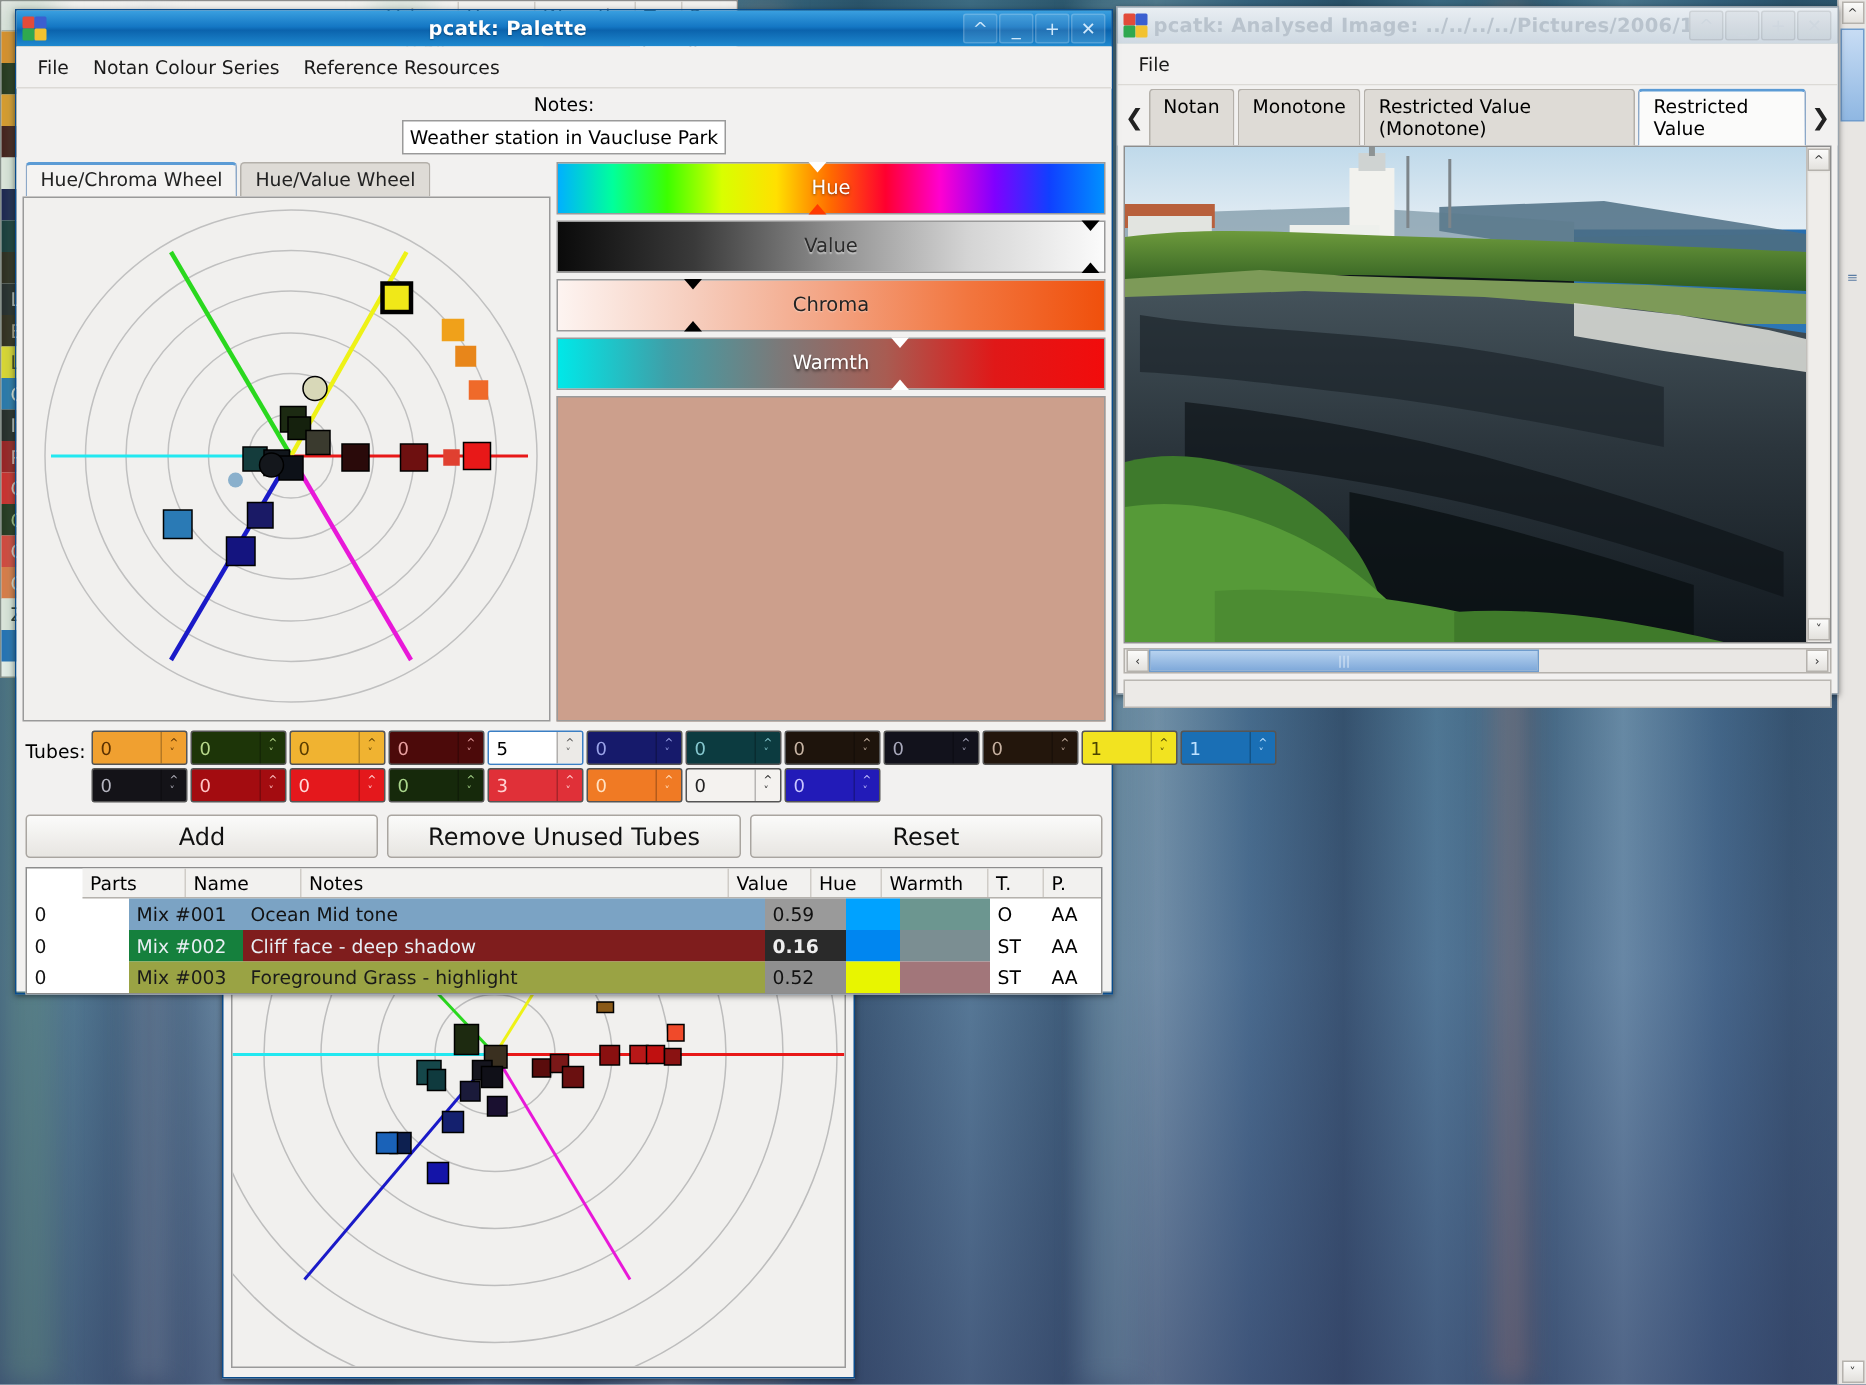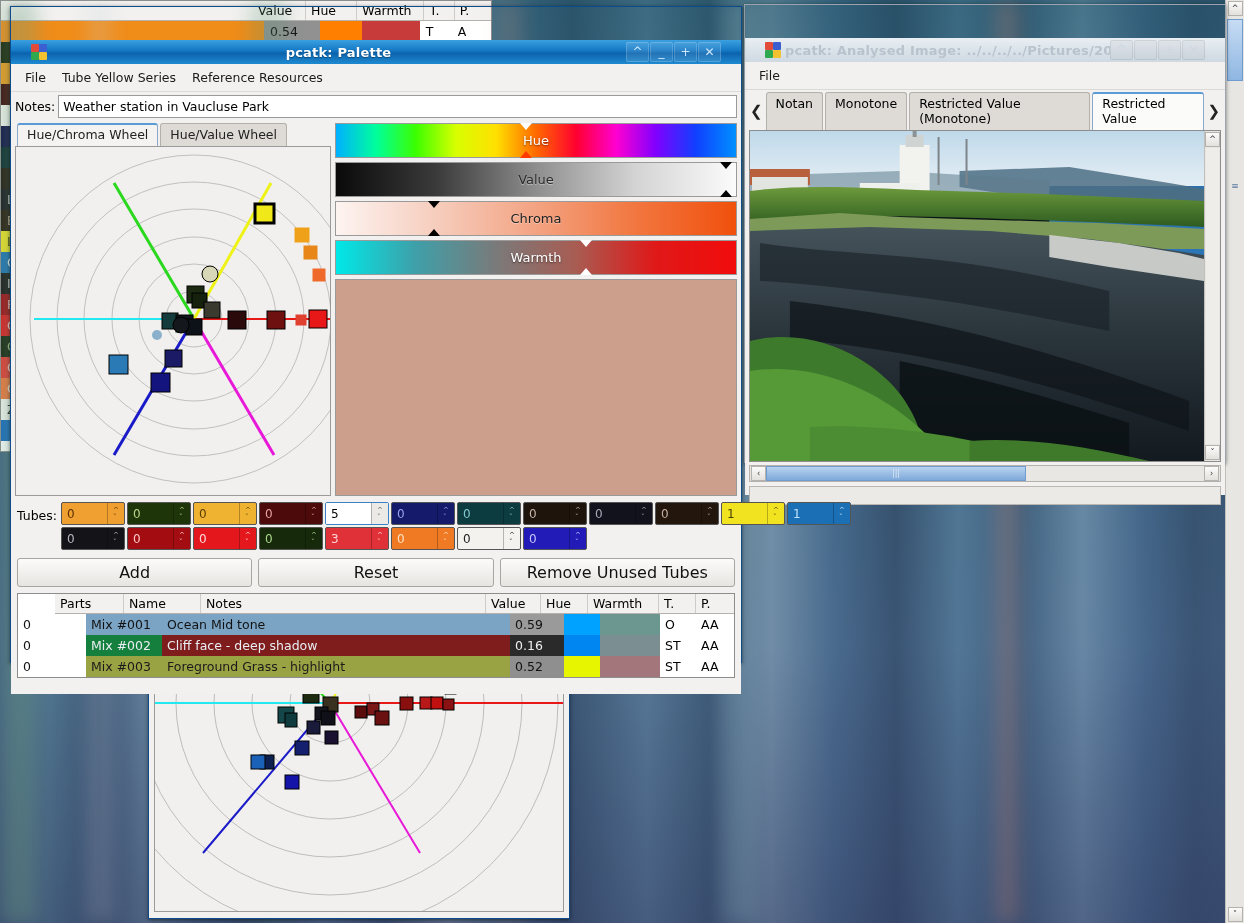"pcatk: Palette" .titlebar { margin-top: 33px -> none; padding: 0 20px -> 0 4px }
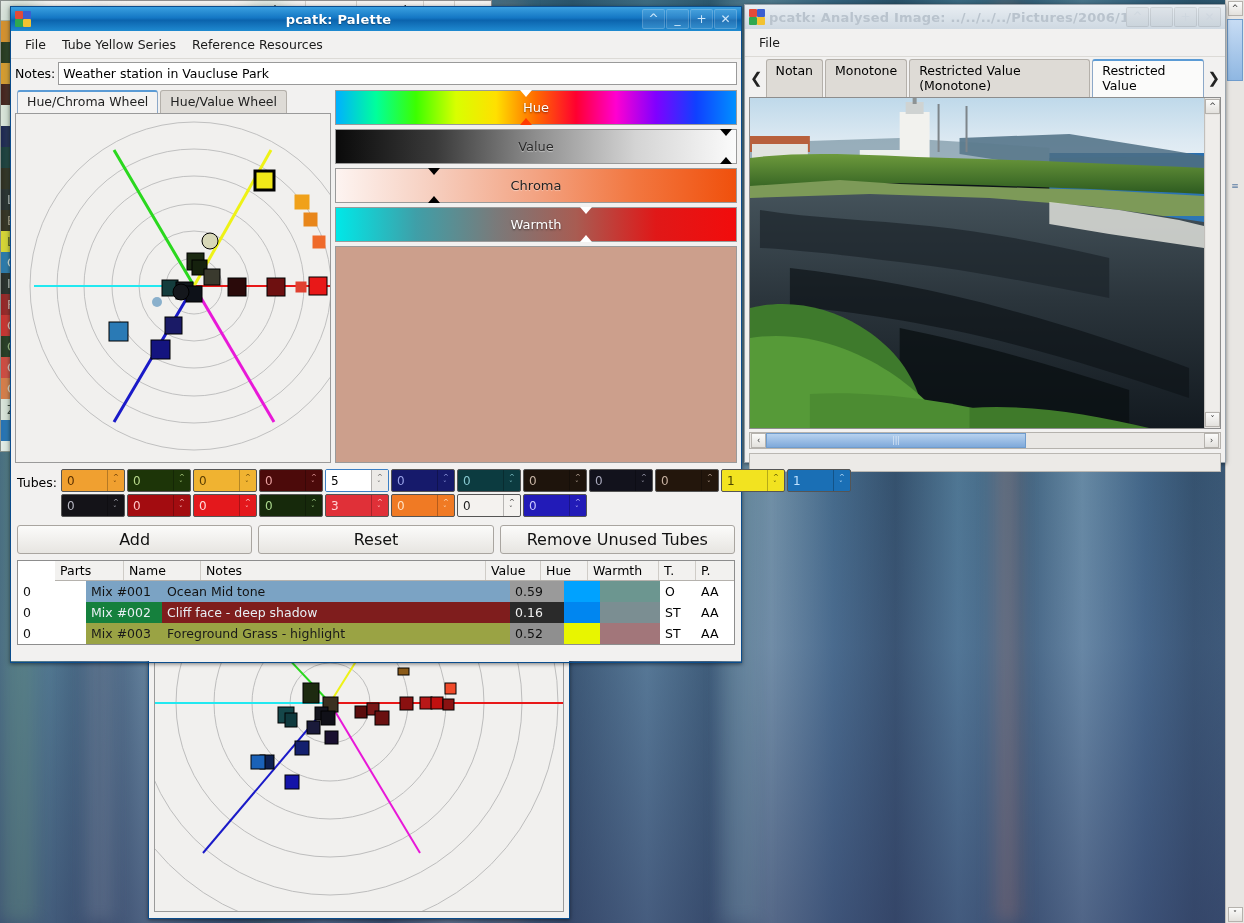"Tube Yellow Series" span.menu-item { text: Tube Yellow -> Notan Colour }
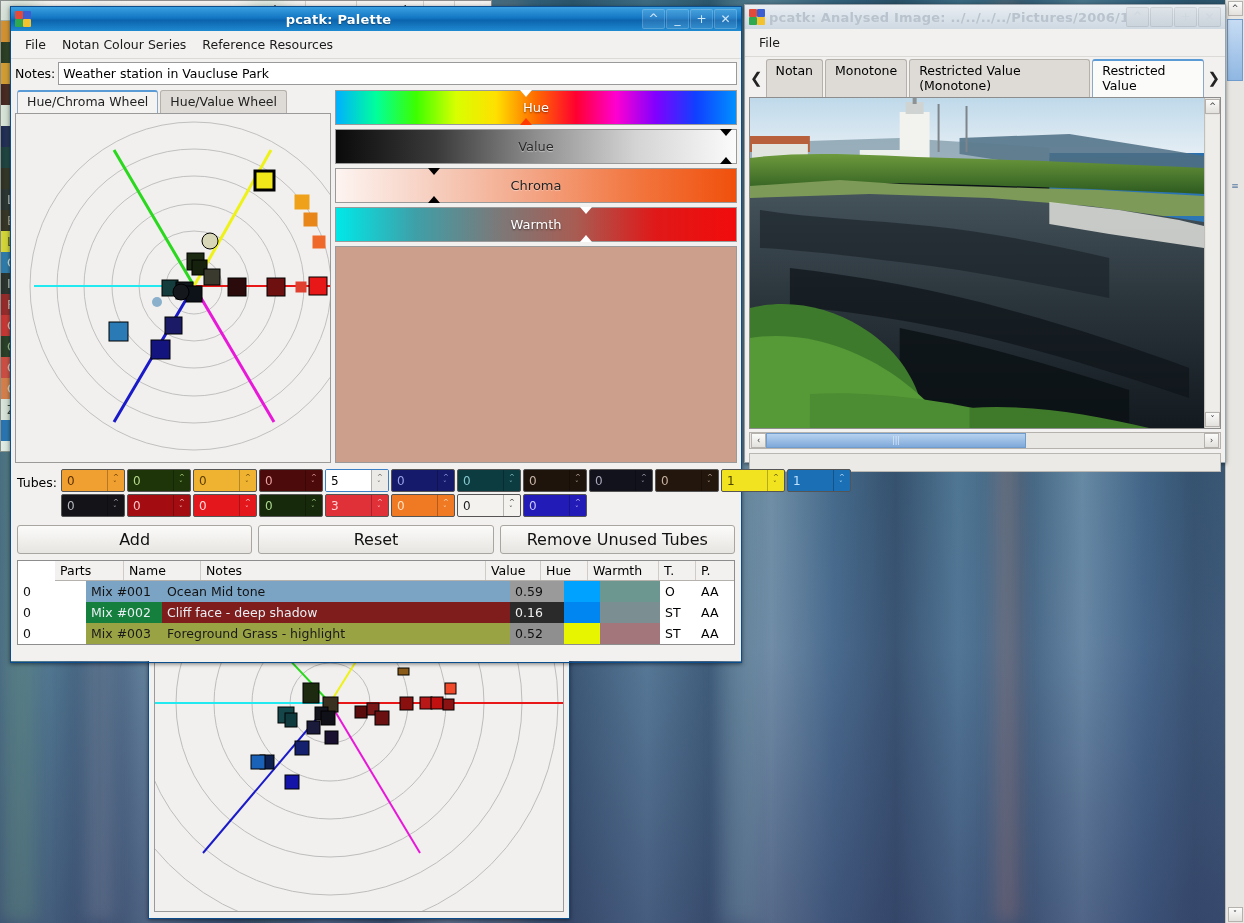"Notes:" .notes-row { flex-direction: none -> column }
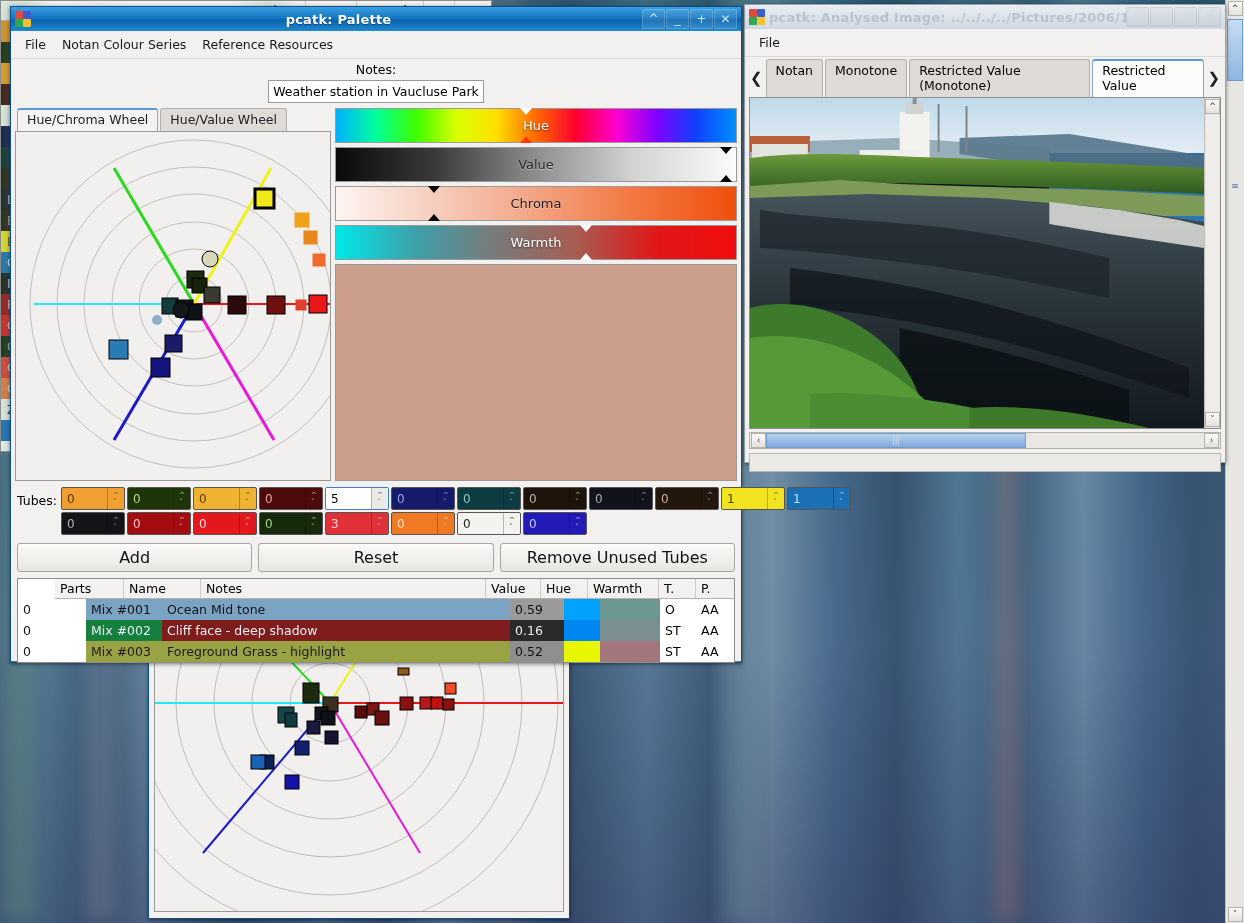"Hue/Chroma Wheel" .leftpane { width: 316px -> 352px }
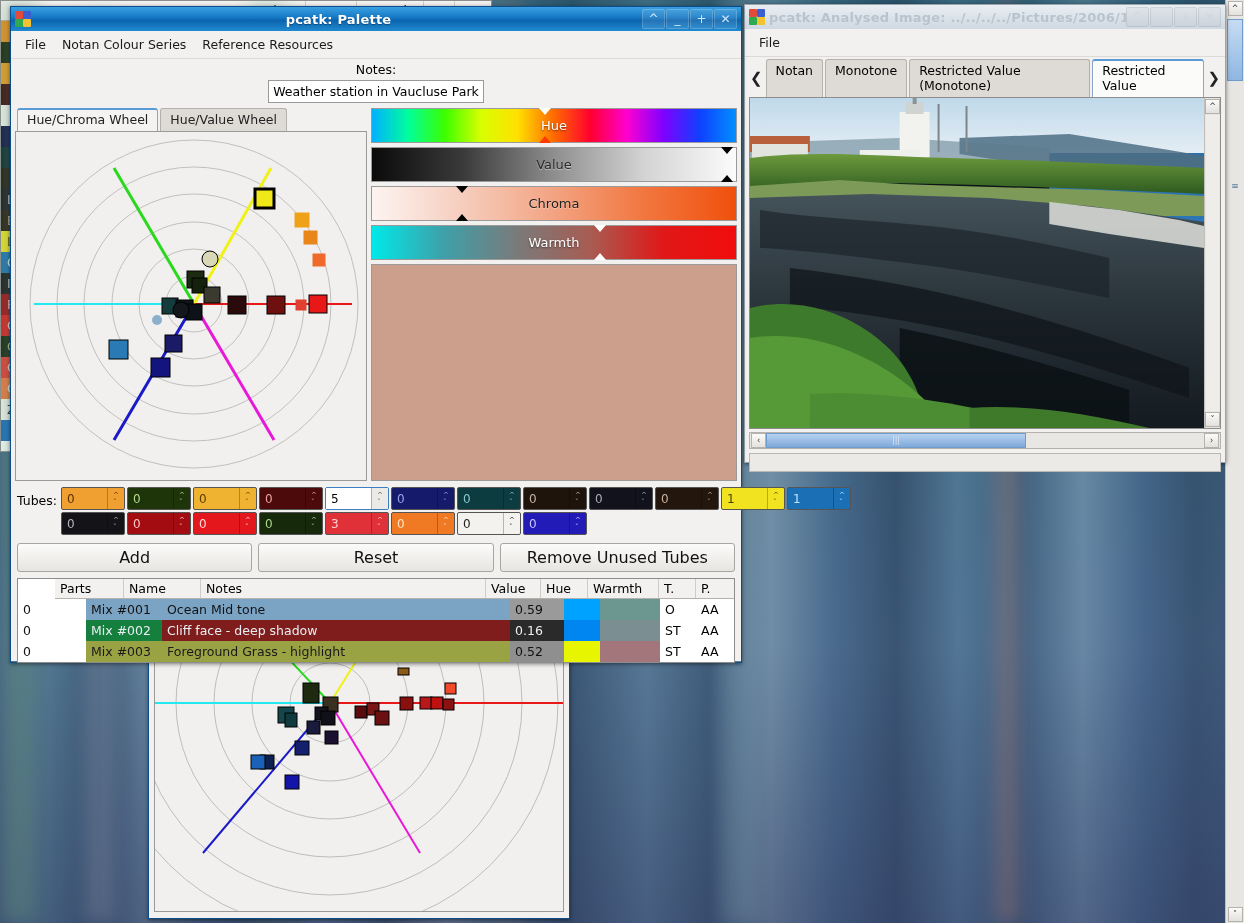"Reset" span.btn { order: before "Remove Unused Tubes" -> after "Remove Unused Tubes" }
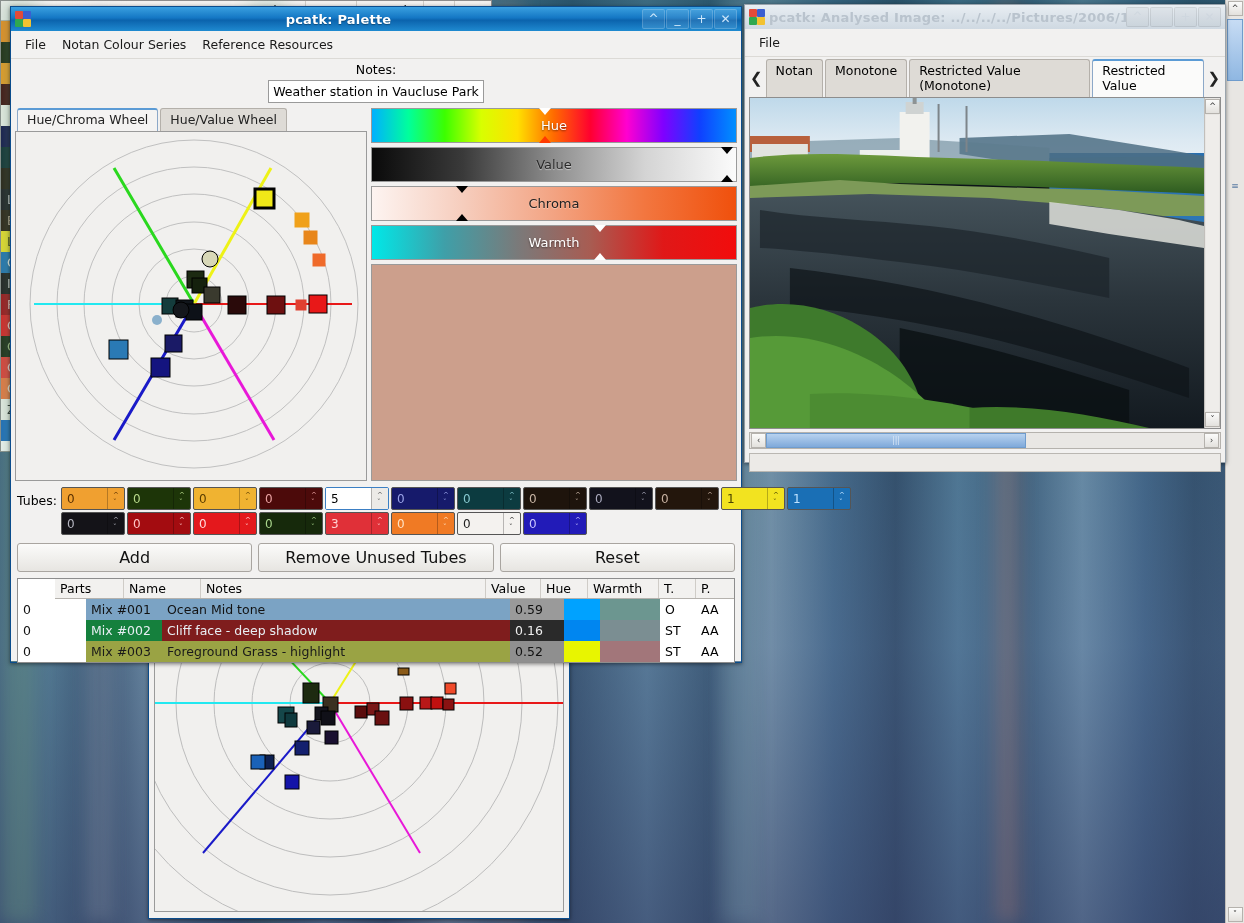"0.16" div.c-value { font-weight: none -> bold }
